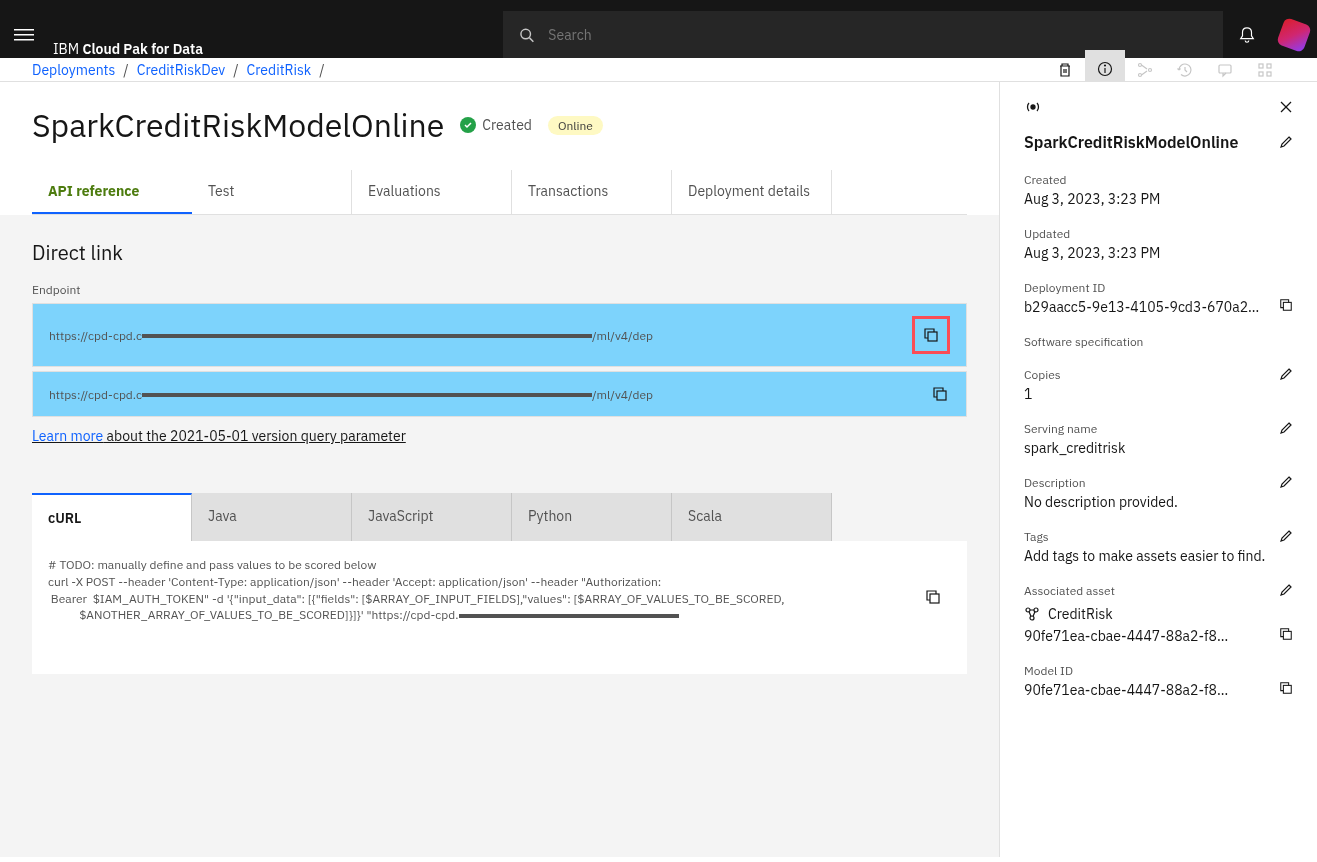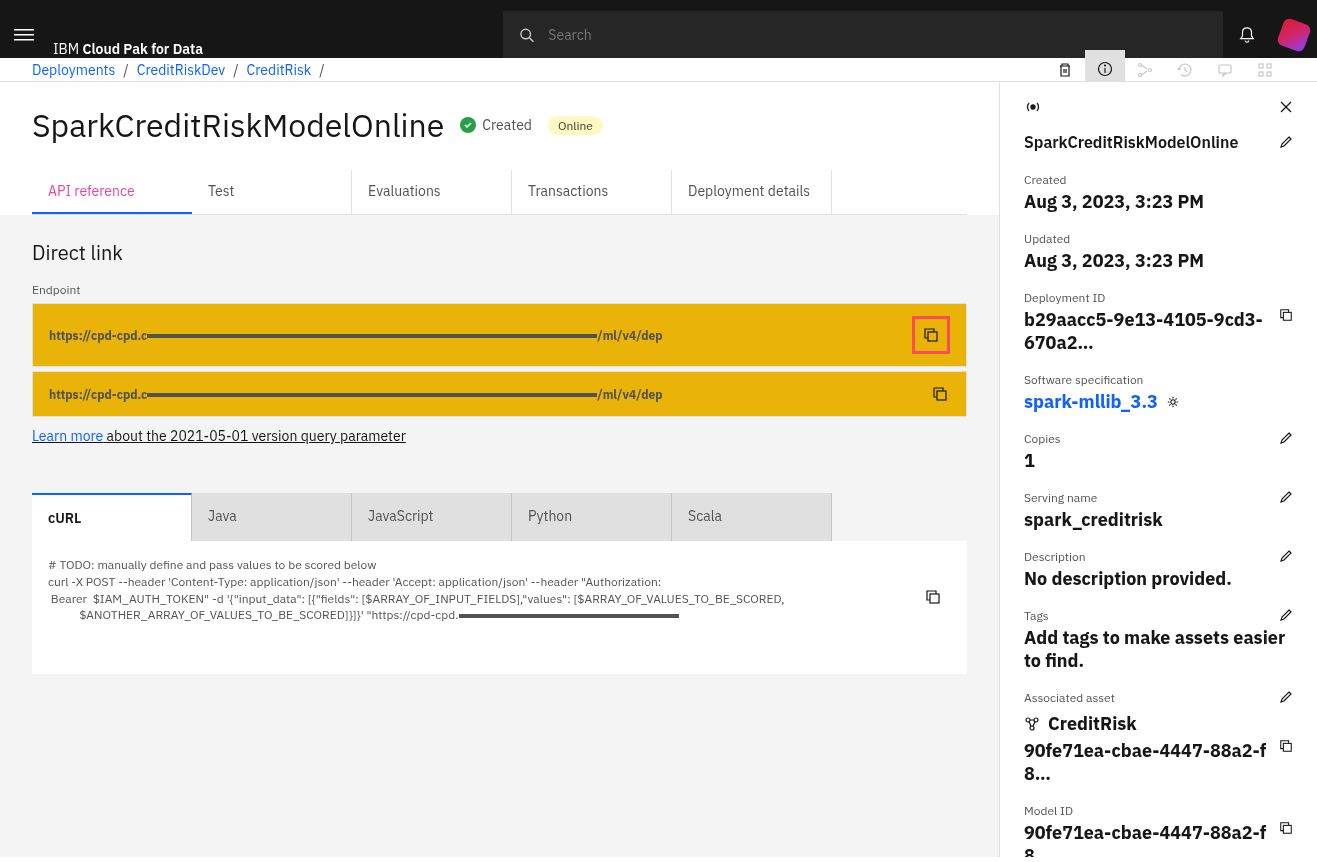"API reference" .tab.active { color: #ec4899 -> #4d7c0f; font-weight: 400 -> 700 }
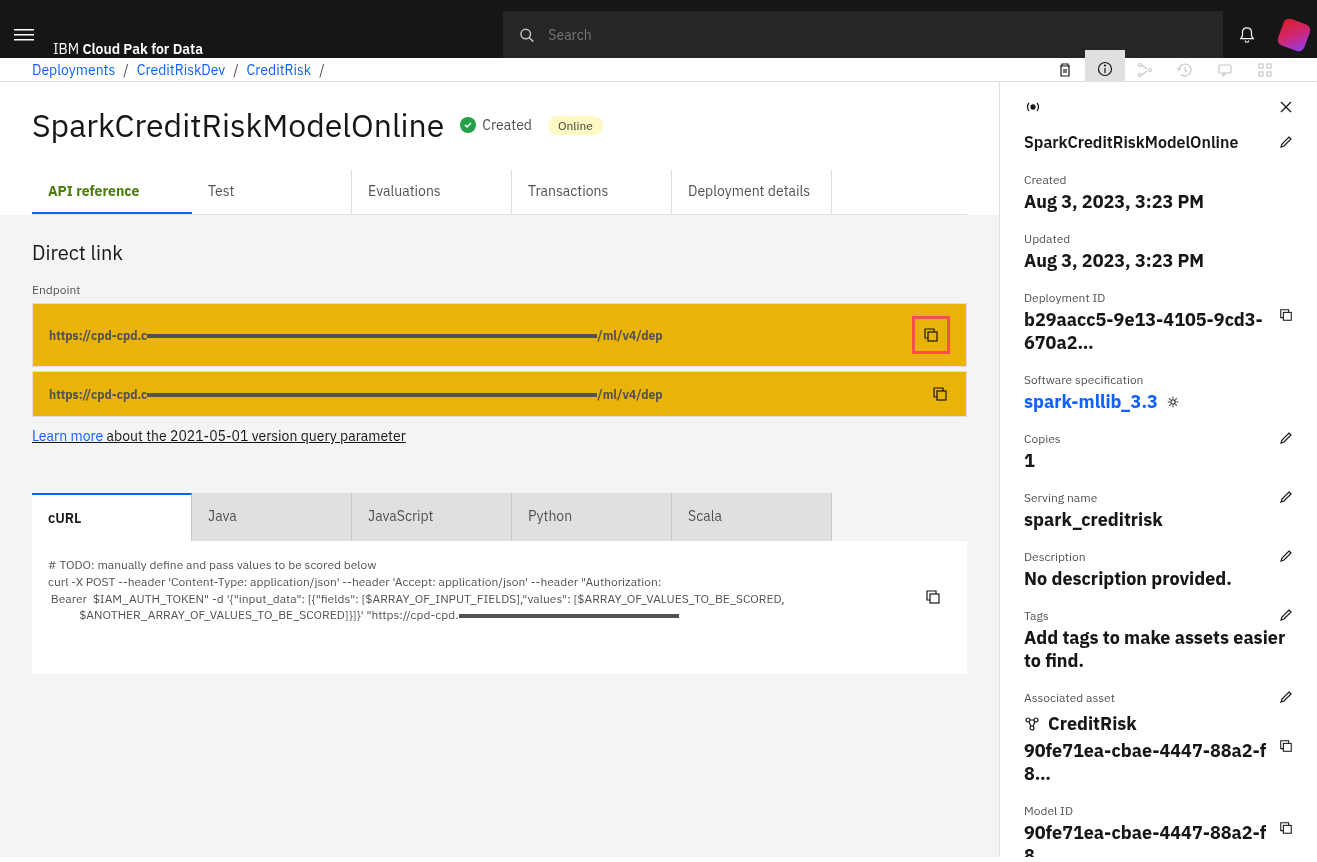"Aug 3, 2023, 3:23 PM" .meta-value { font-size: 18px -> 14px; font-weight: bold -> none }
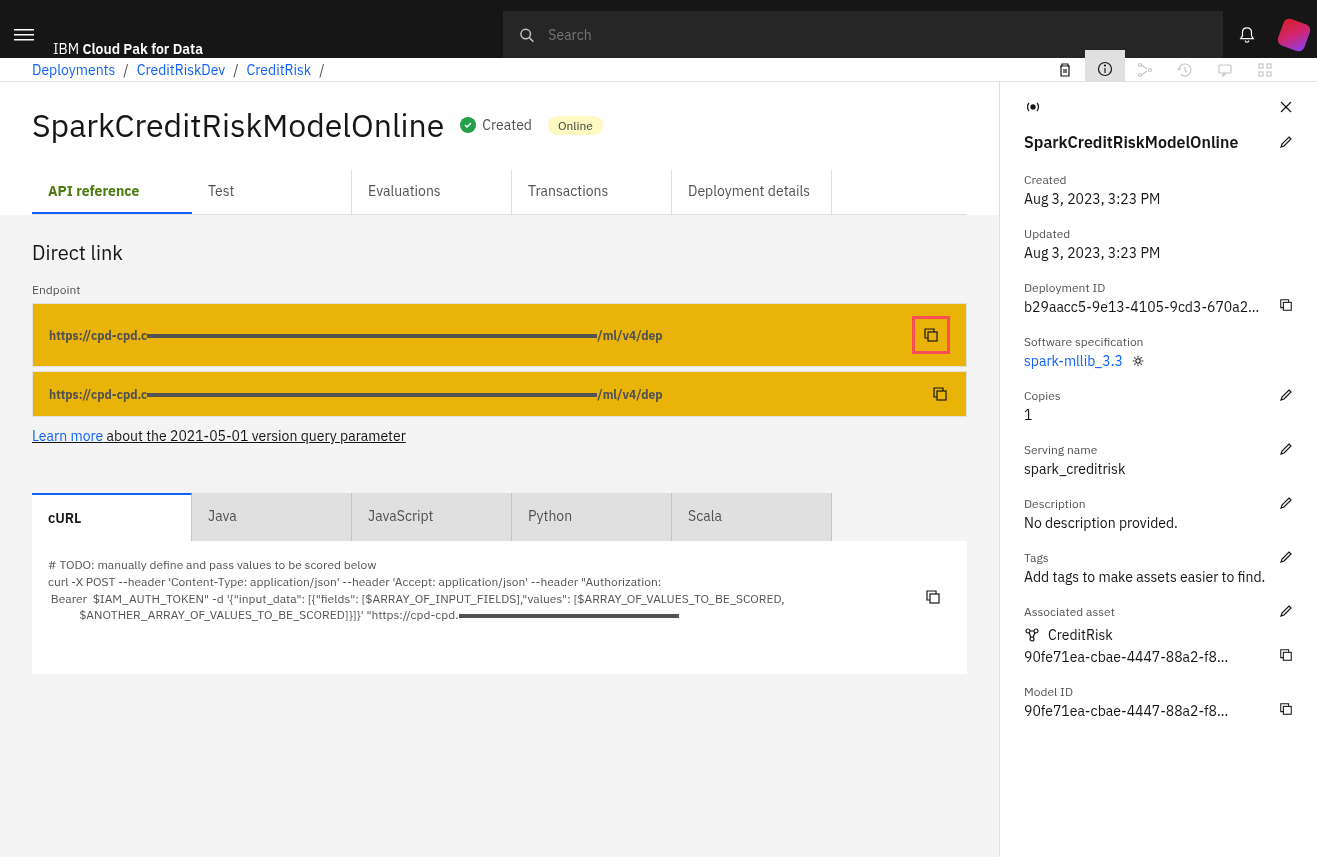"https://cpd-cpd.c /ml/v4/dep" .endpoint-box { background: #eab308 -> #7dd3fc; font-weight: bold -> none }
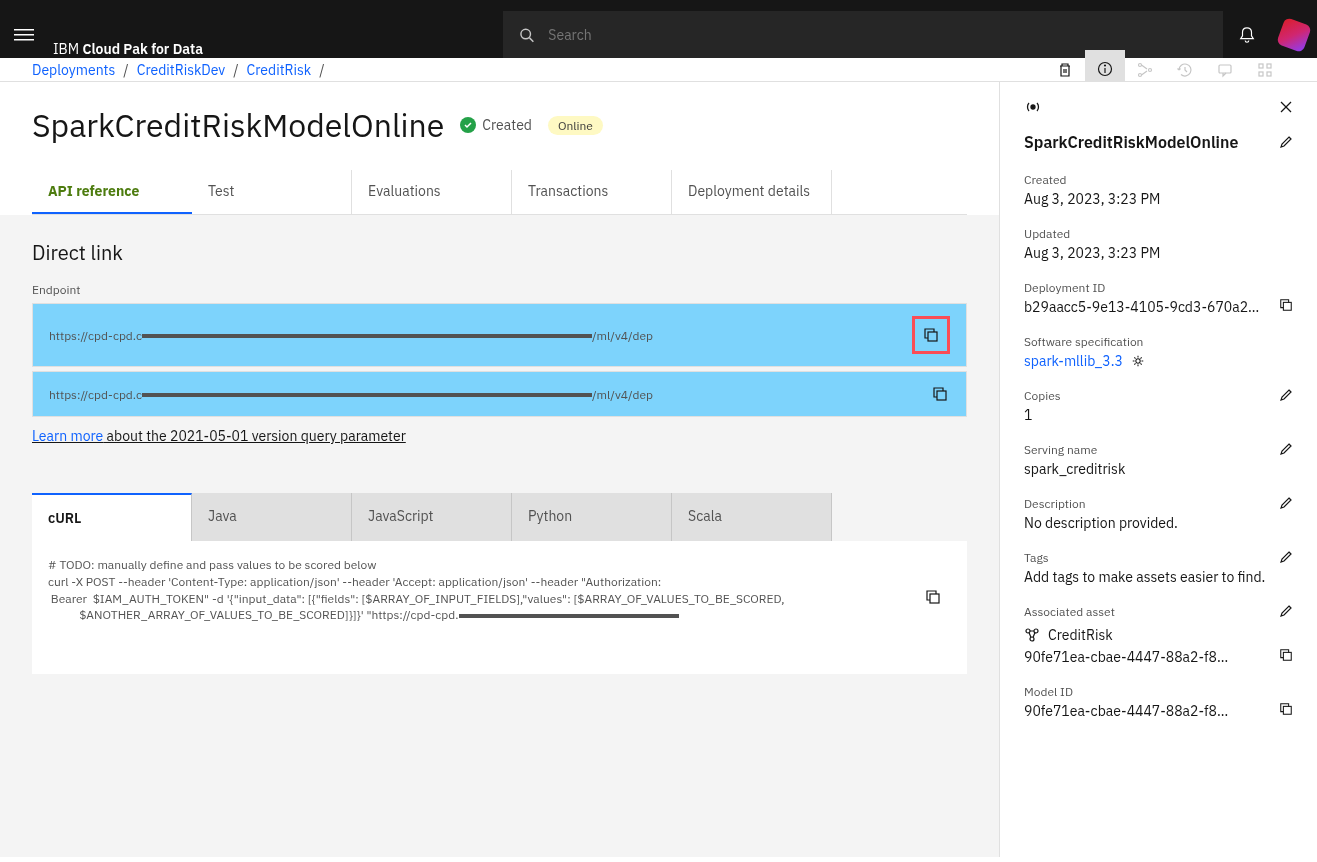"spark-mllib_3.3" div.meta-value { html: <div> <a>spark-mllib_3.3</a> <svg> <circle></circle> <path></path> </svg> </div> -> none }
